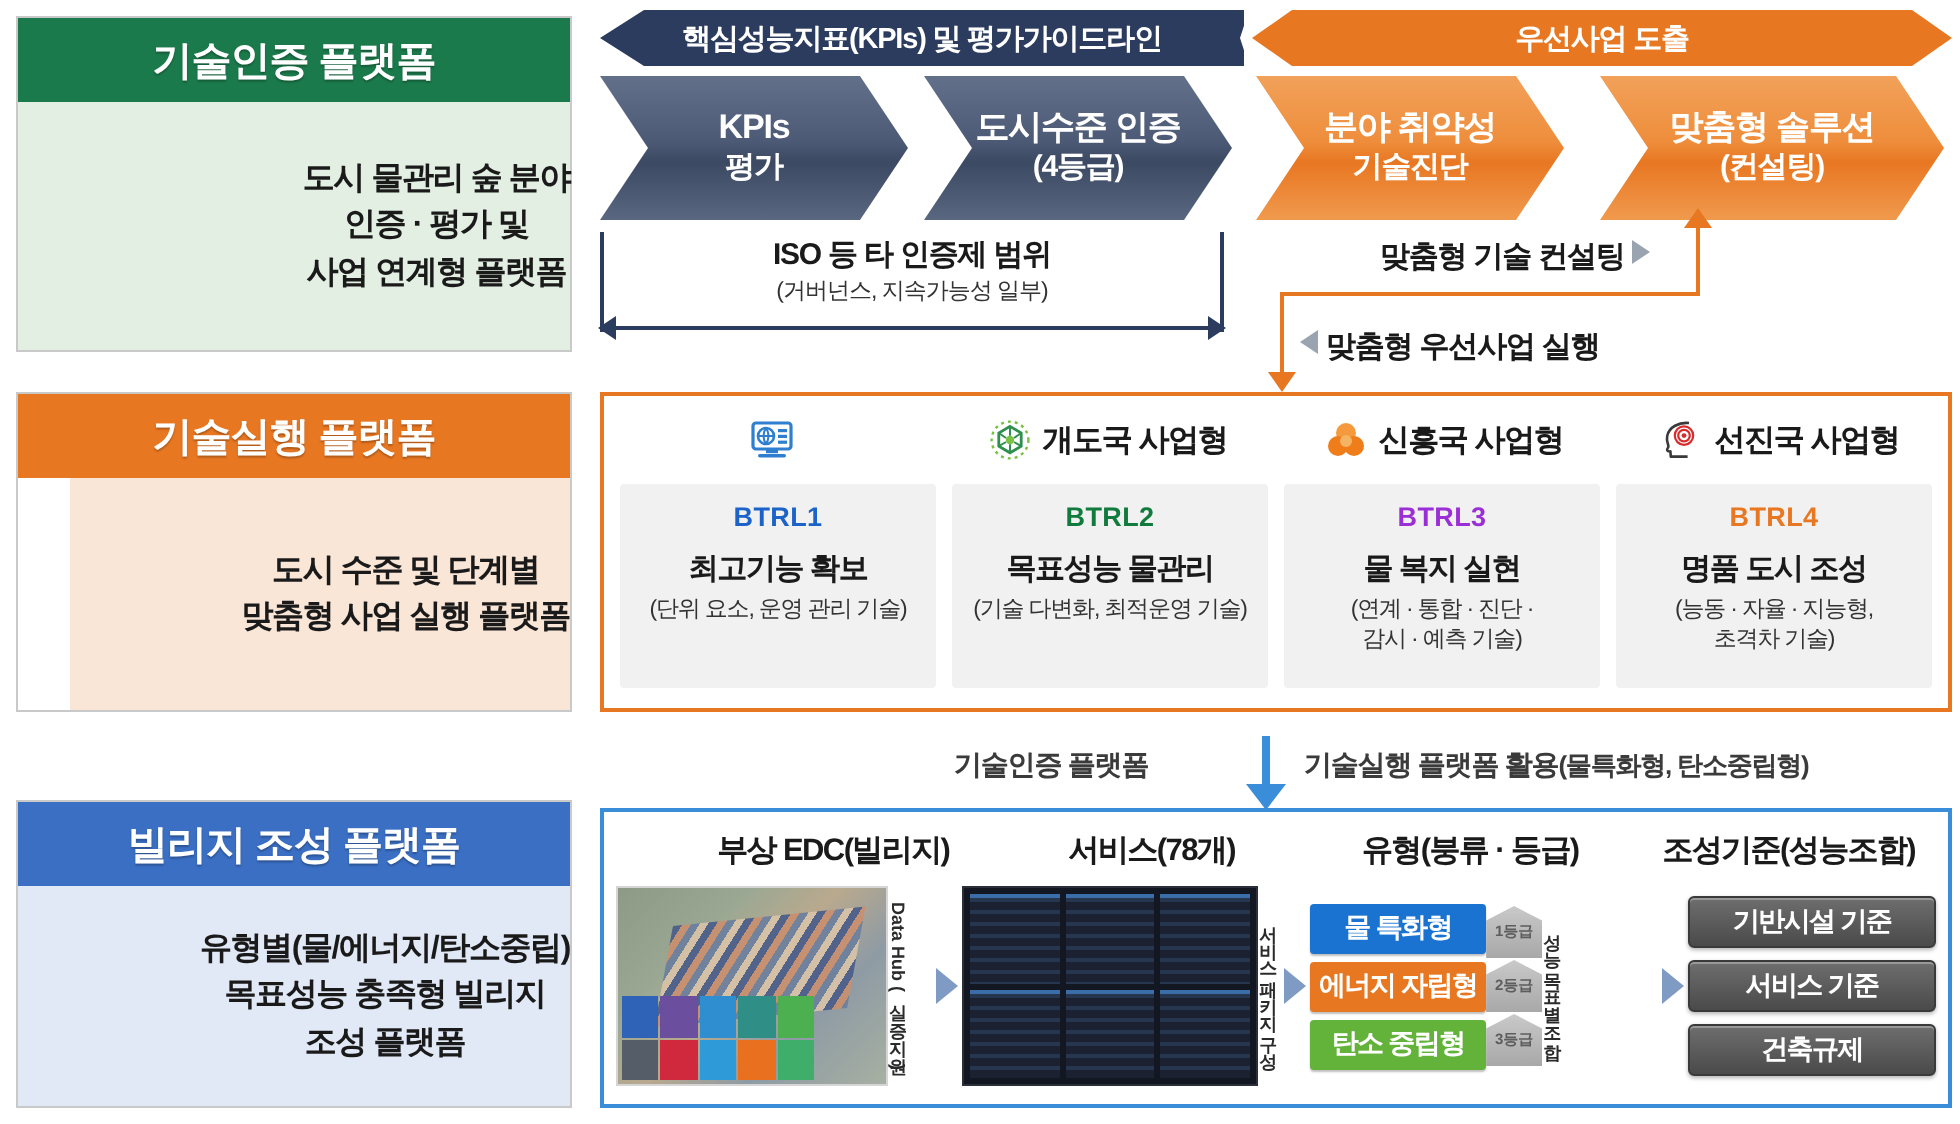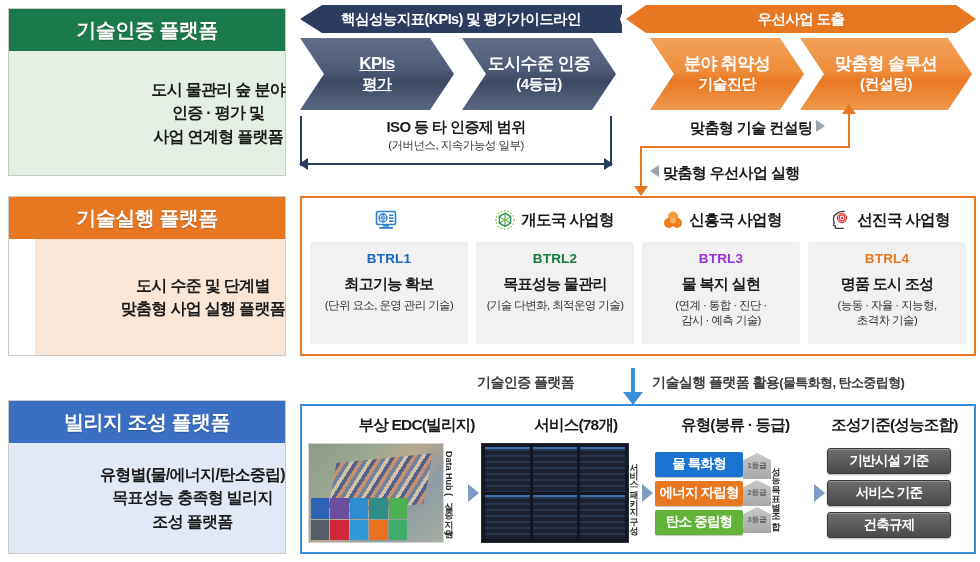"KPIs" #chev1 { text-decoration: underline -> none }
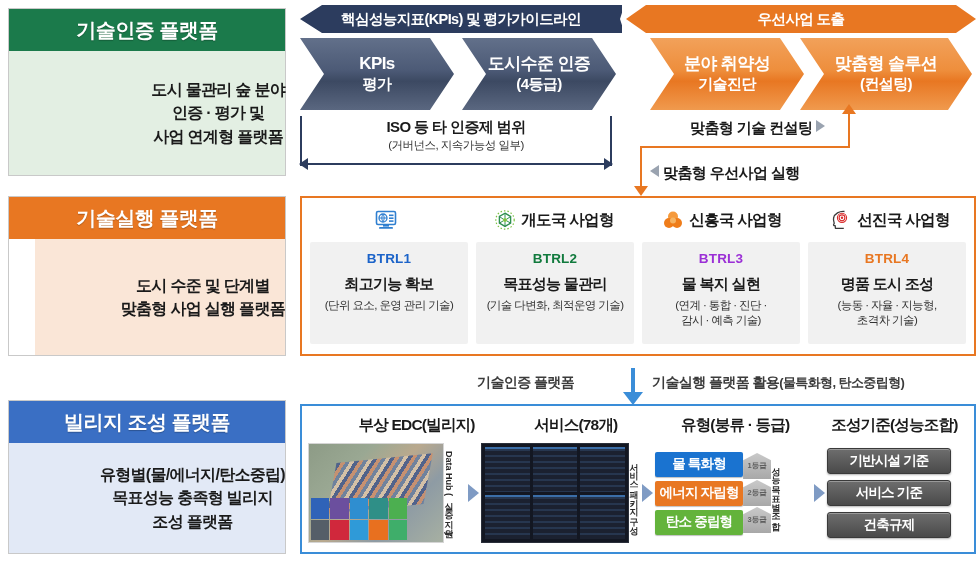"분야 취약성" #chev3 { left: 650px -> 628px }
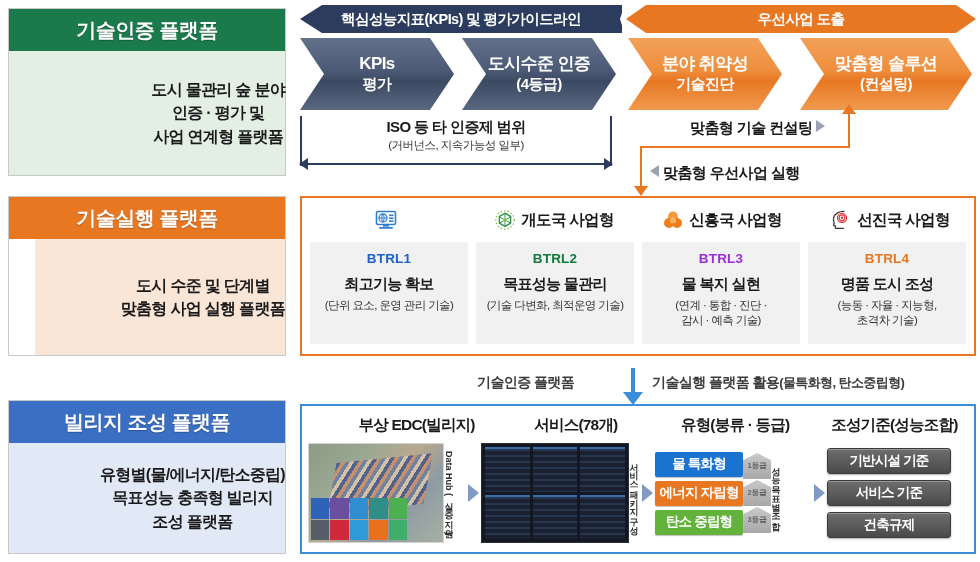"기반시설 기준" .vcol.d { justify-content: none -> flex-end }
